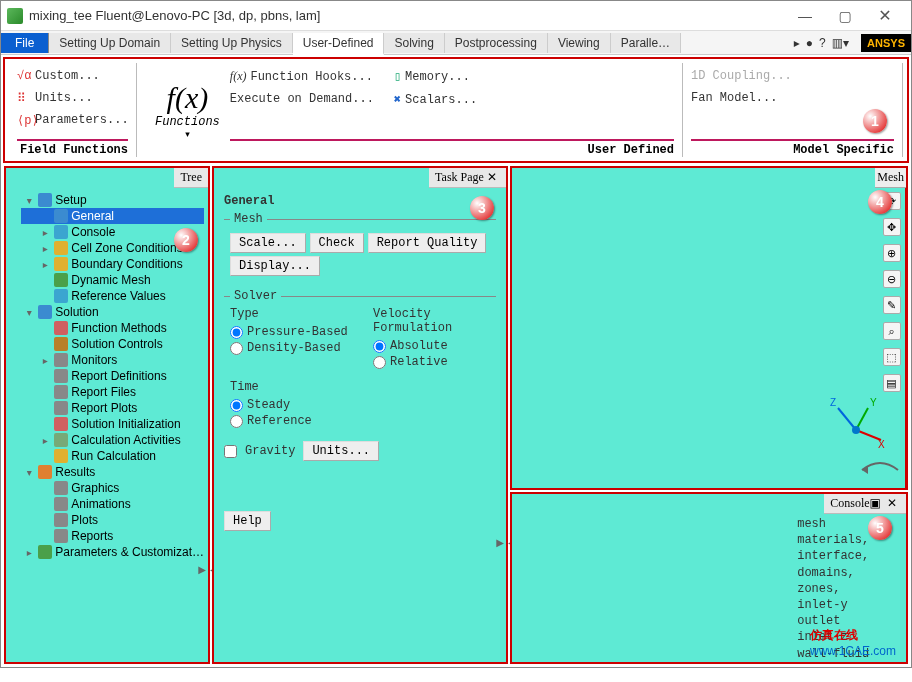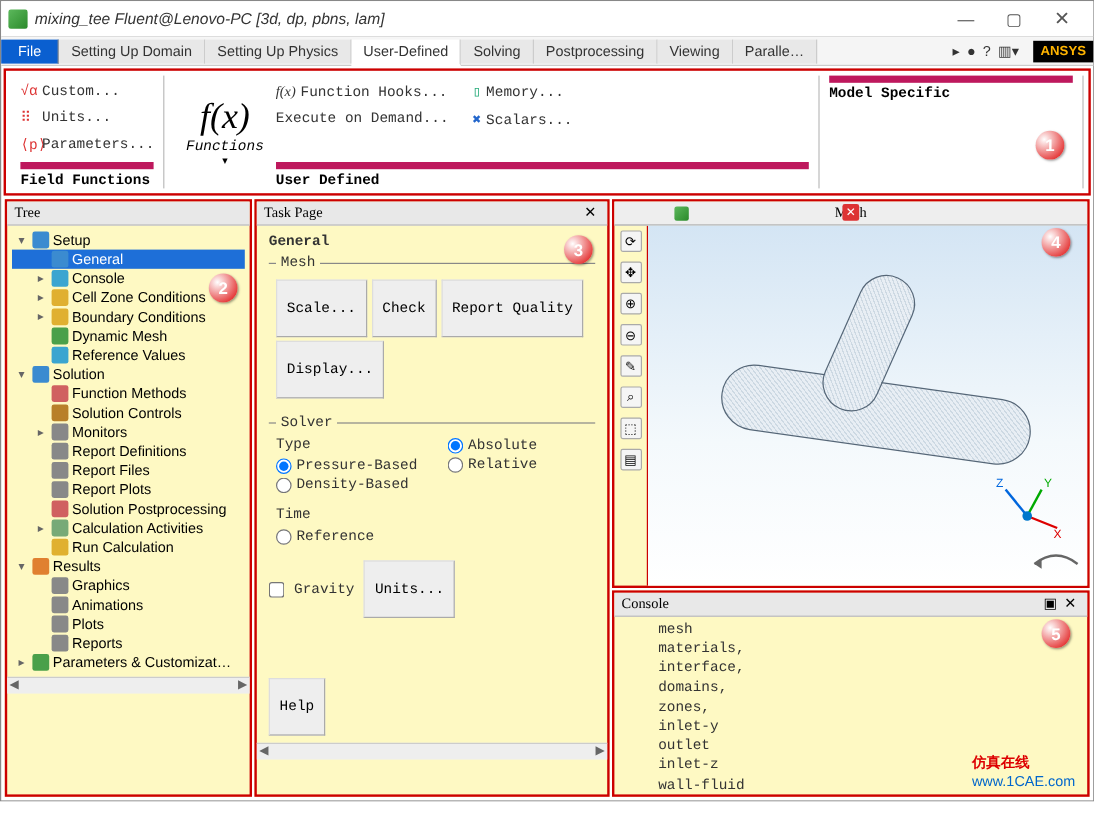"mixing_tee Fluent@Lenovo-PC [3d, dp," .titlebar .title { font-style: italic -> none }
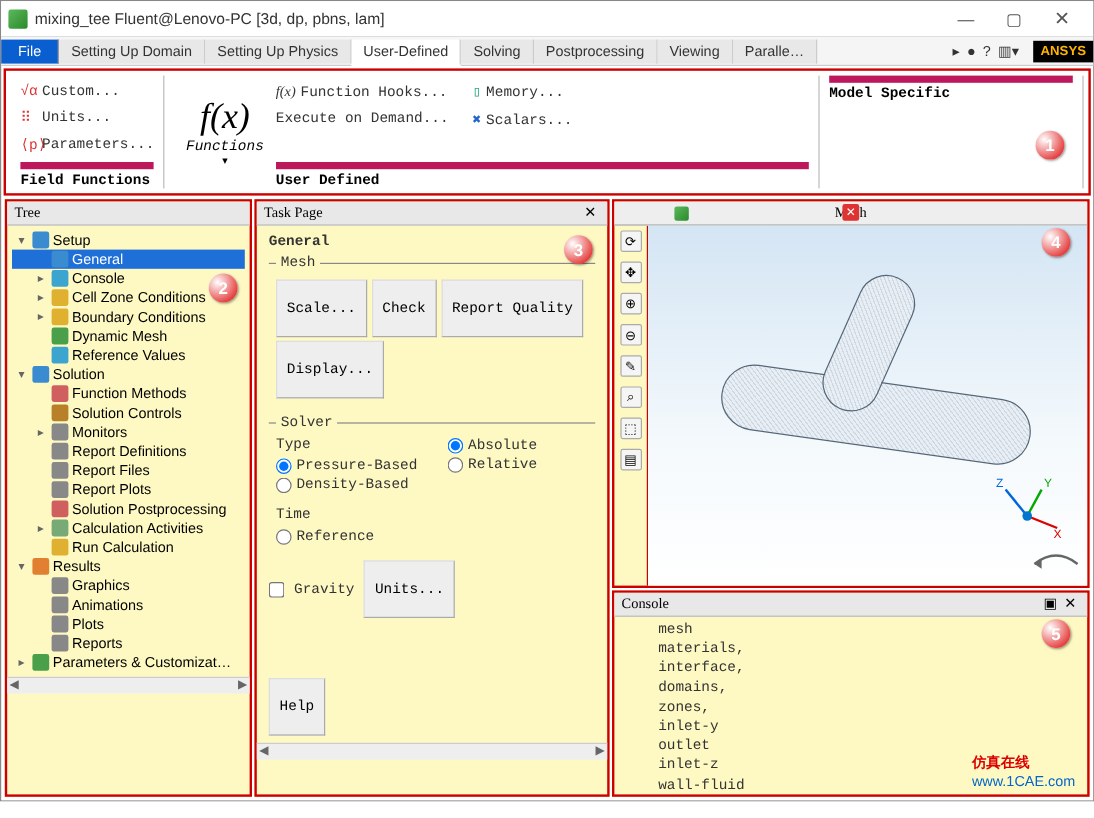"1D Coupling..." div.rcol { html: none -> <div> <div> <span>1D Coupling...</span> </div> <div> <span>Fan Model...</span> </div> </div> }
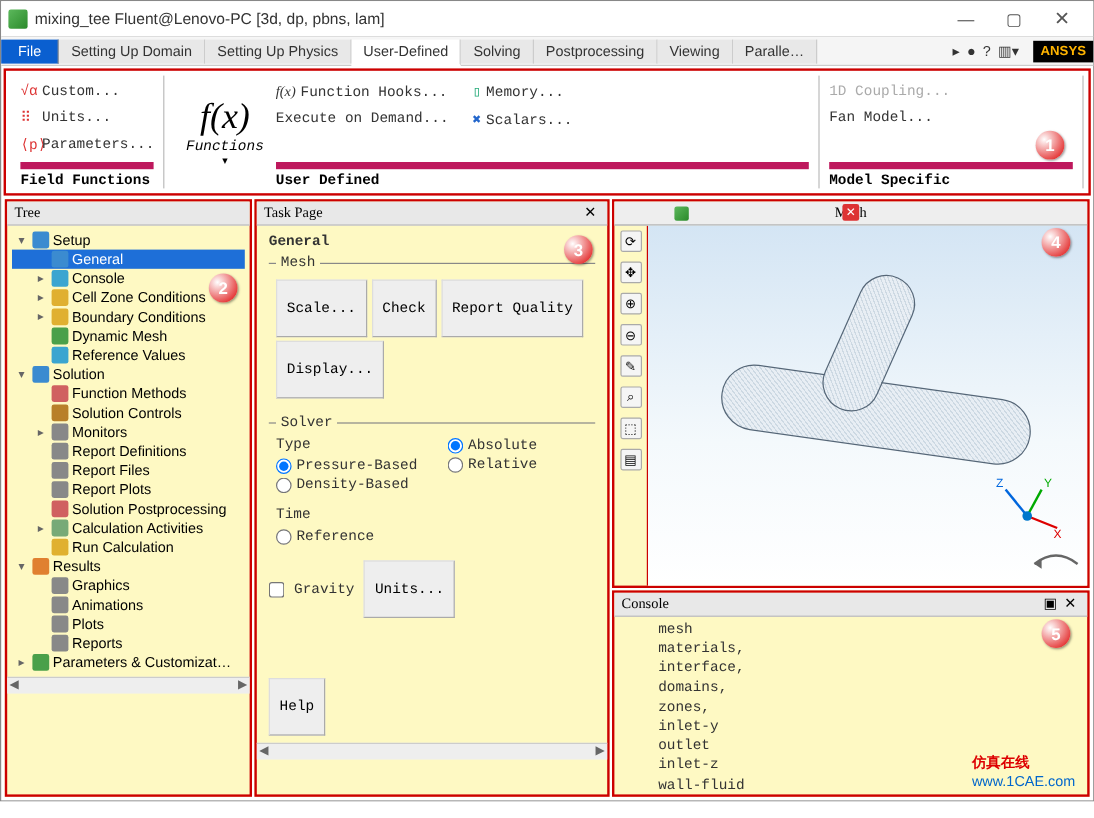"Field Functions" .rgroup .gtitle { border-top: 6px solid #be185d -> 2px solid #be185d; text-align: left -> right }
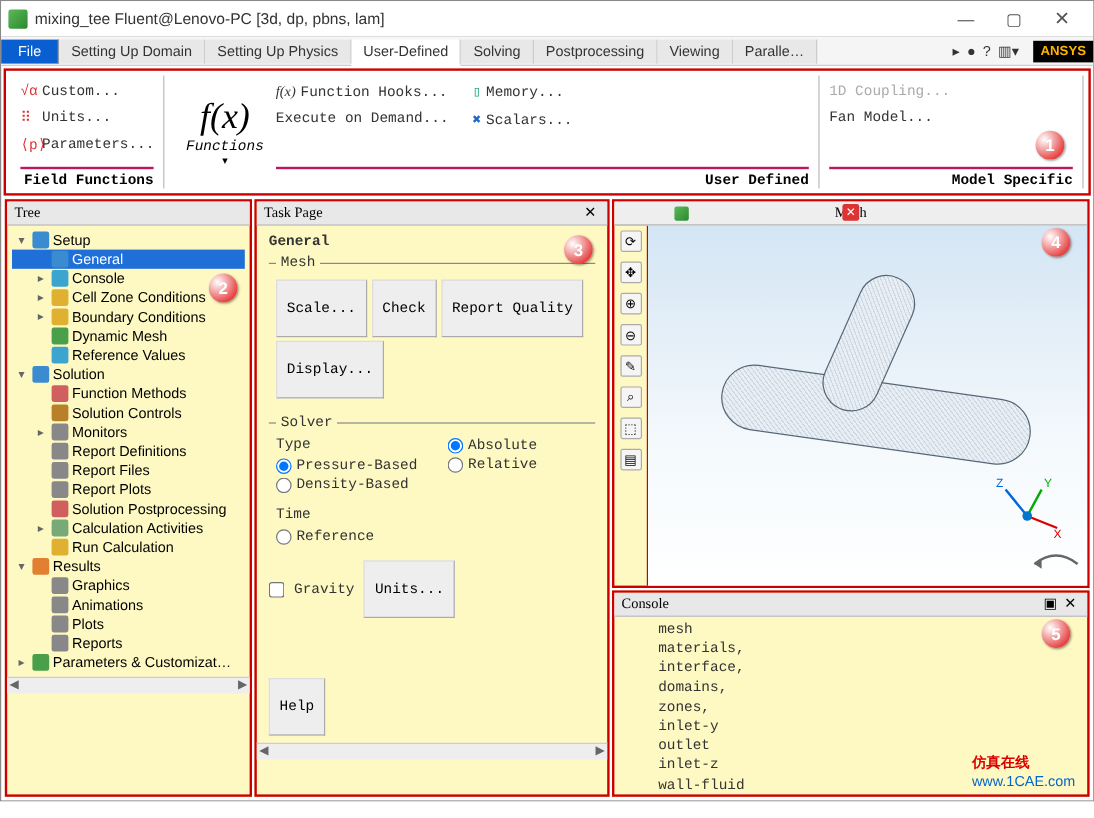"Tree" .panel { align-items: none -> flex-end; background: #fef9c3 -> #5eead4 }
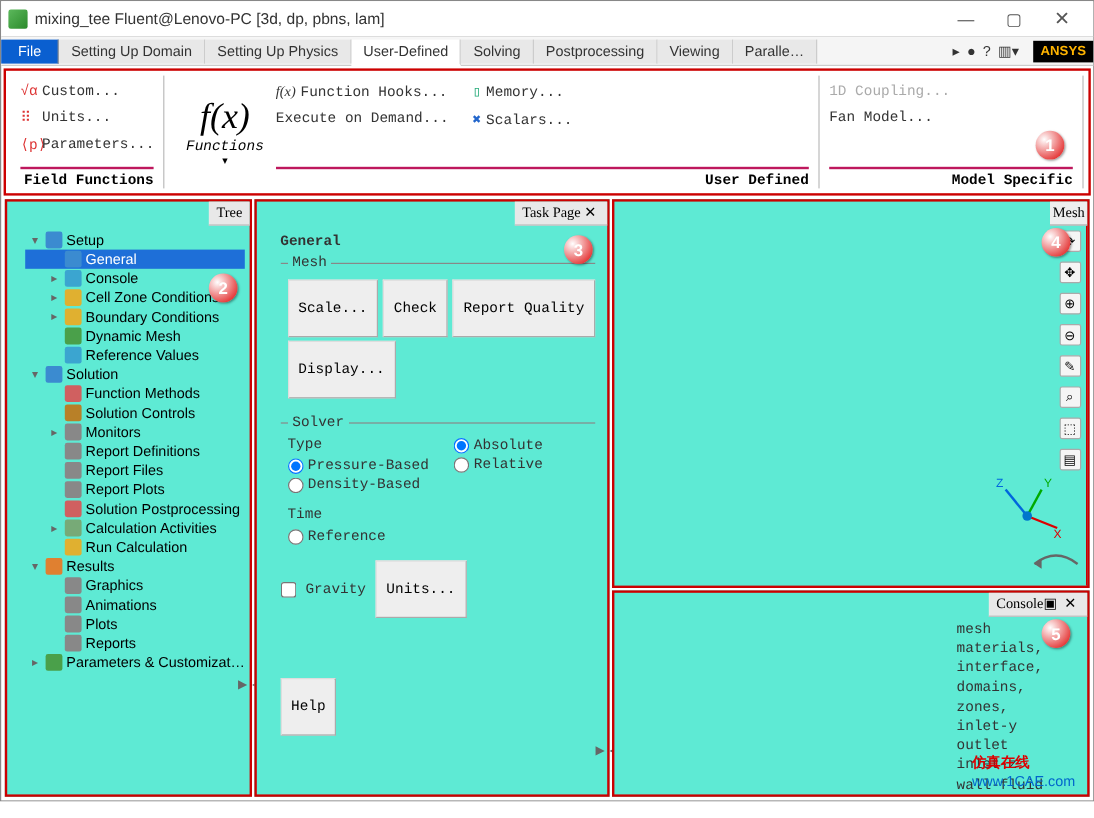"Scale..." .btn { padding: 16px 8px -> 2px 8px }
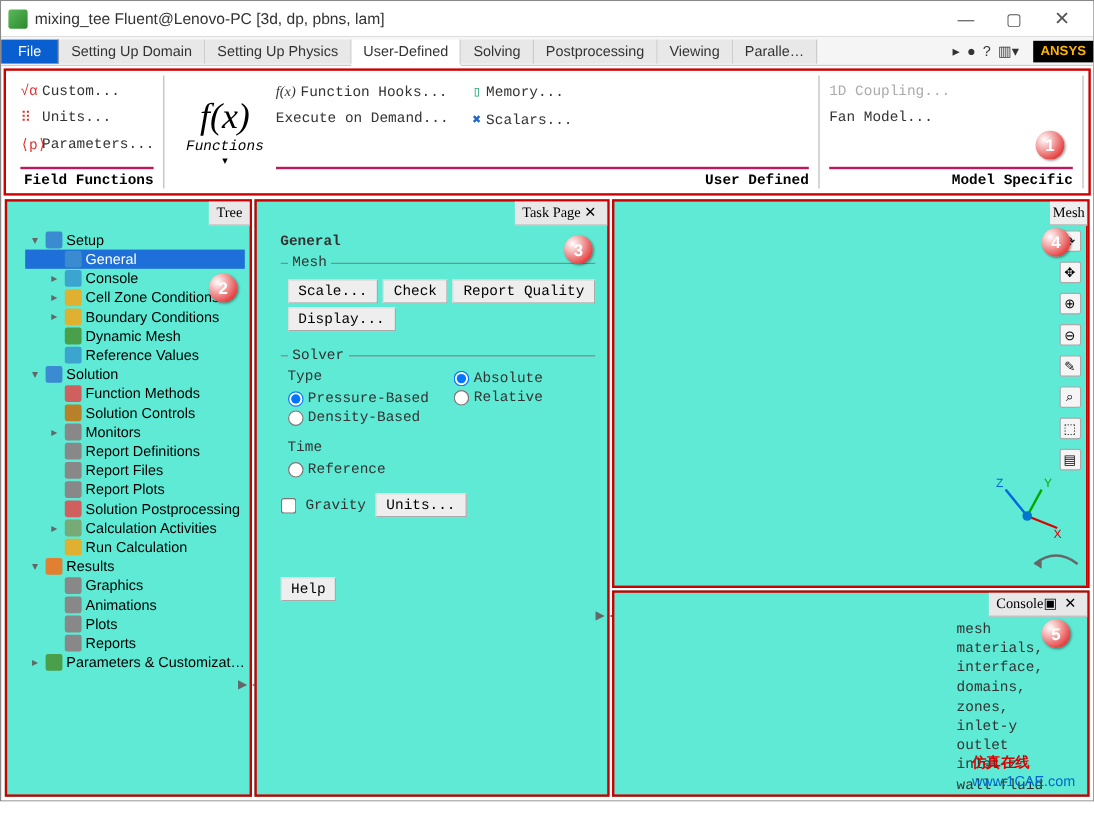"Velocity Formulation" div.col-title { html: none -> <div>Velocity Formulation</div> }
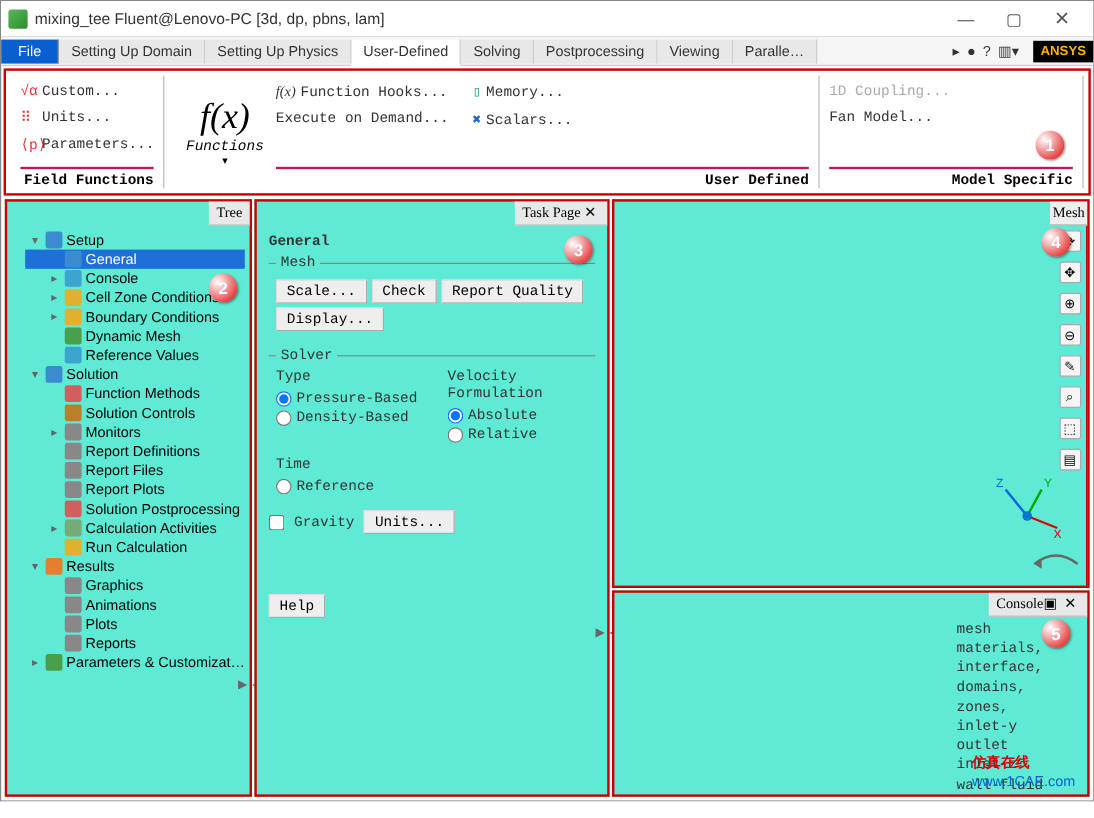"Steady" div.radio-row { html: none -> <div> <input> <span>Steady</span> </div> }
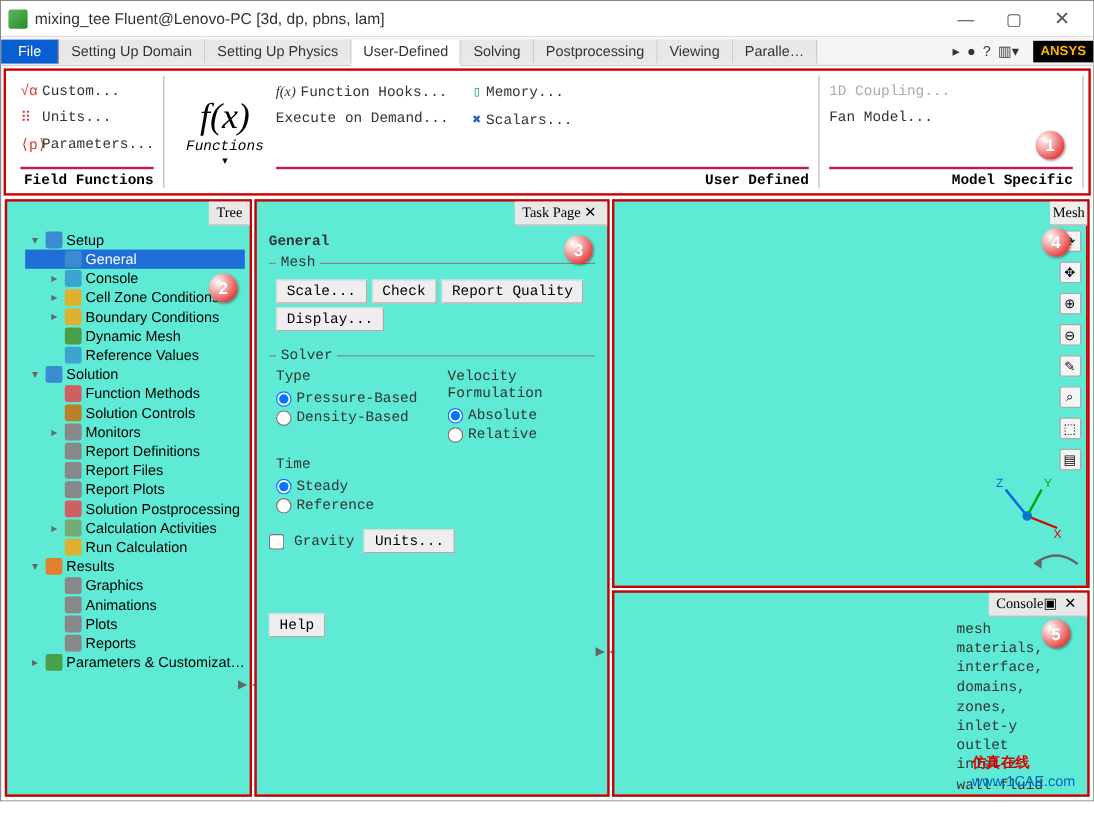"Solution Postprocessing" span { text: Postprocessing -> Initialization }
